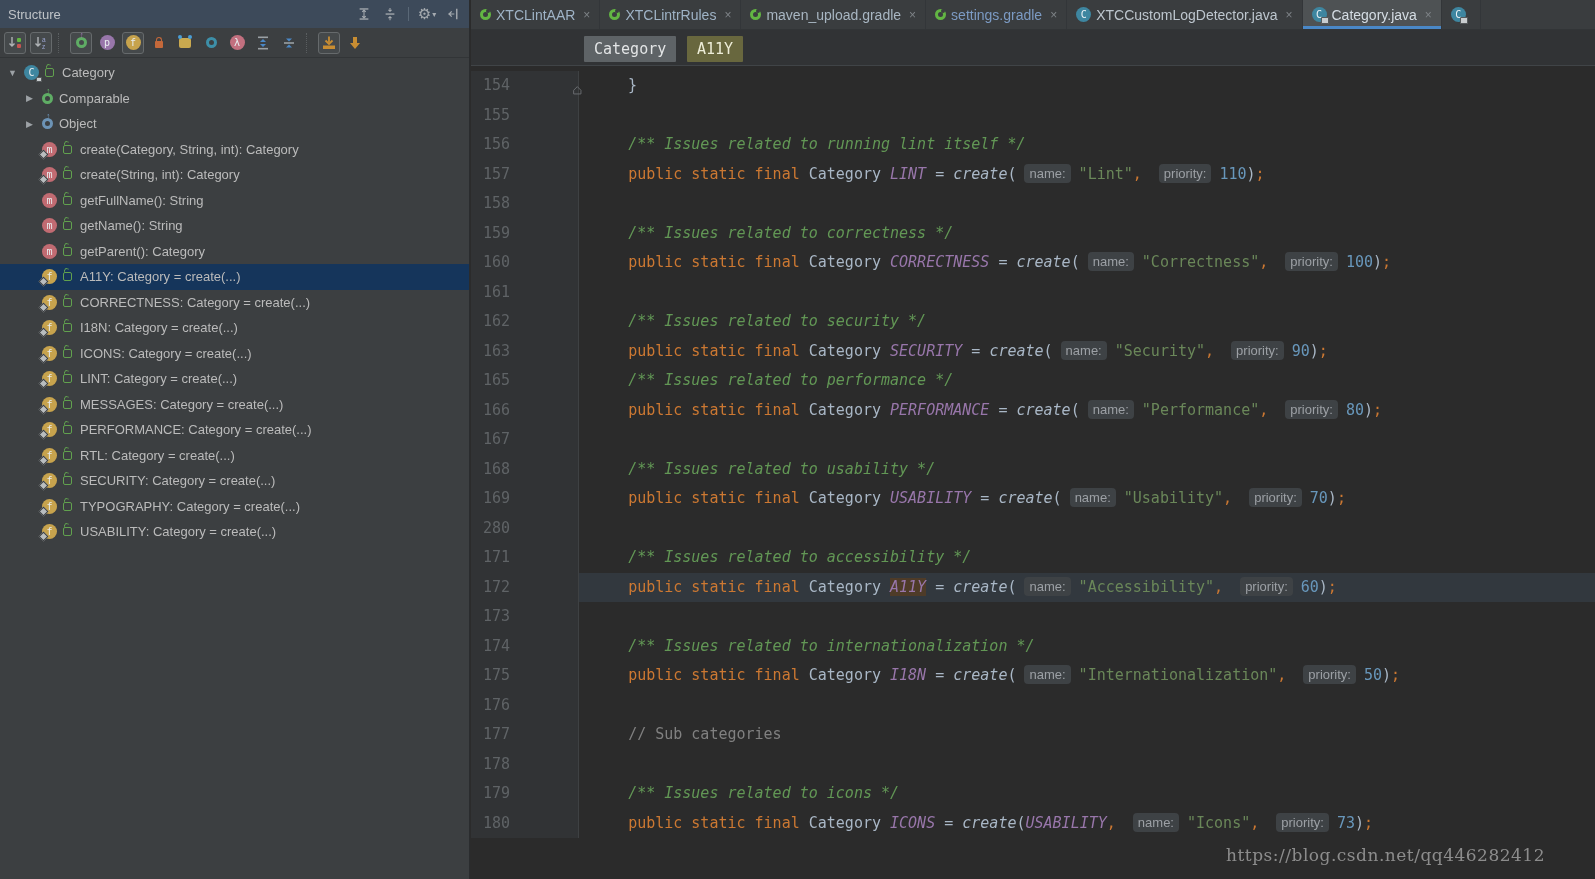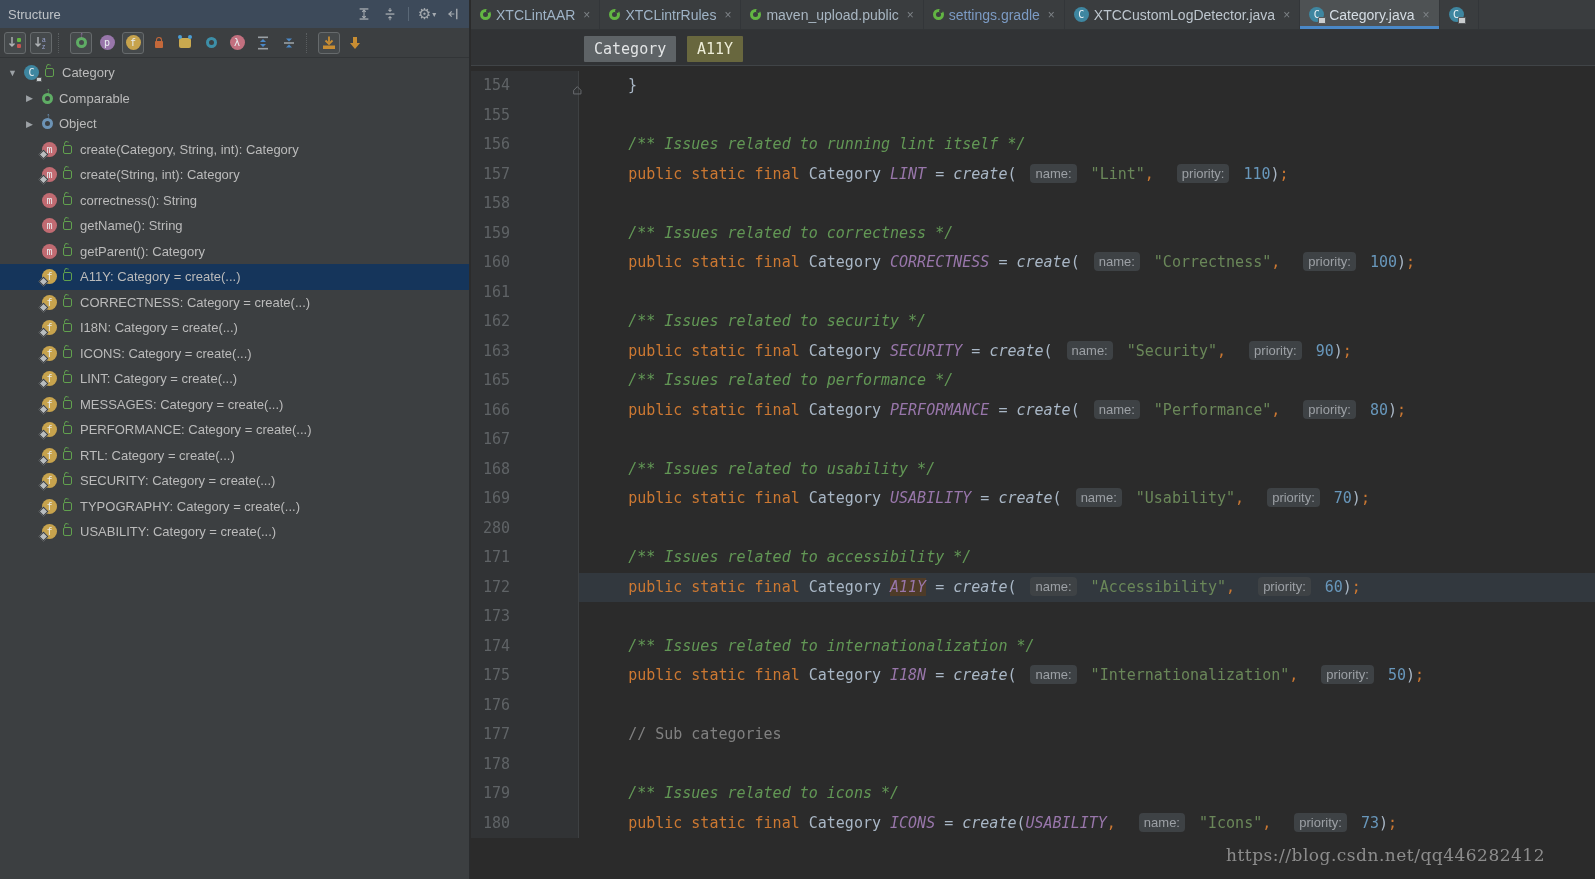"maven_upload.public" span { text: upload.public -> upload.gradle }
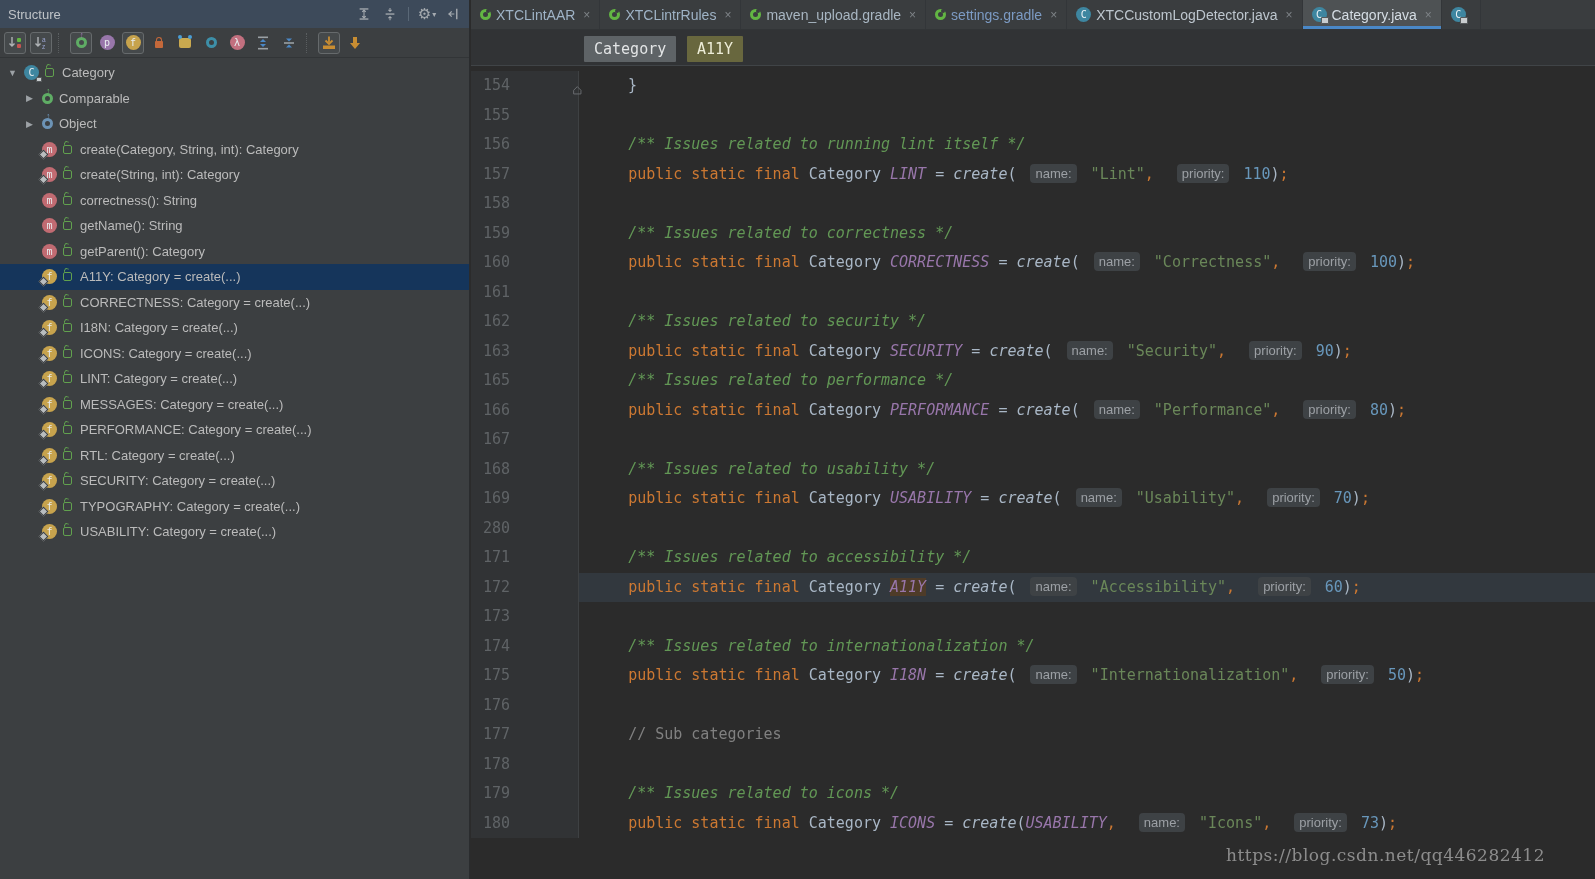"name:" .tk-hint { margin: 0 14px -> 0 8px }
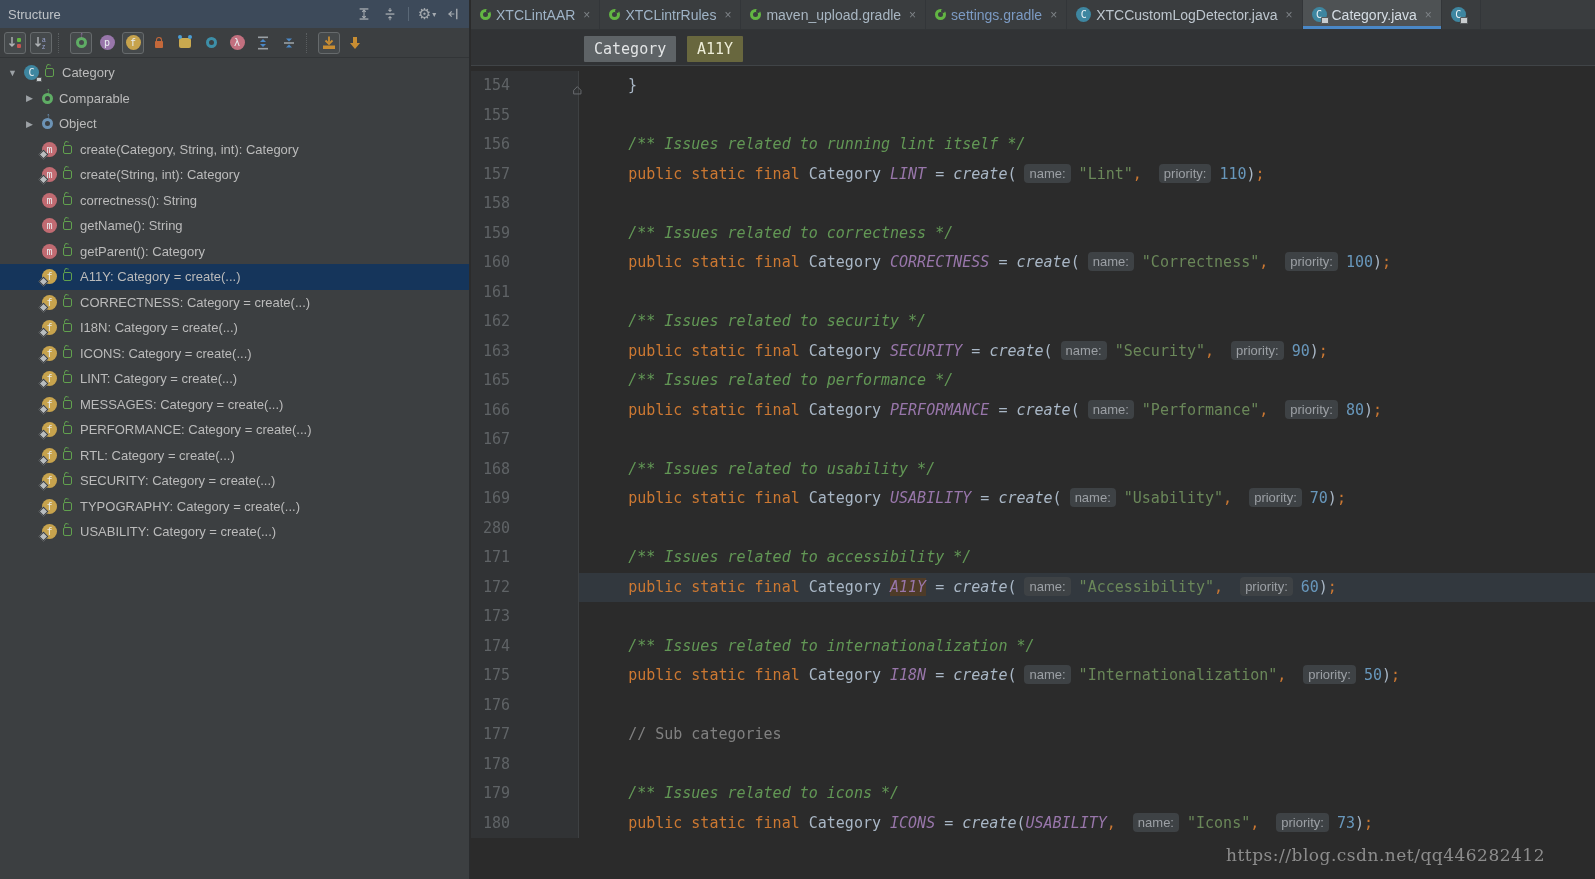"correctness(): String" span.tlabel { text: correctness -> getFullName }
